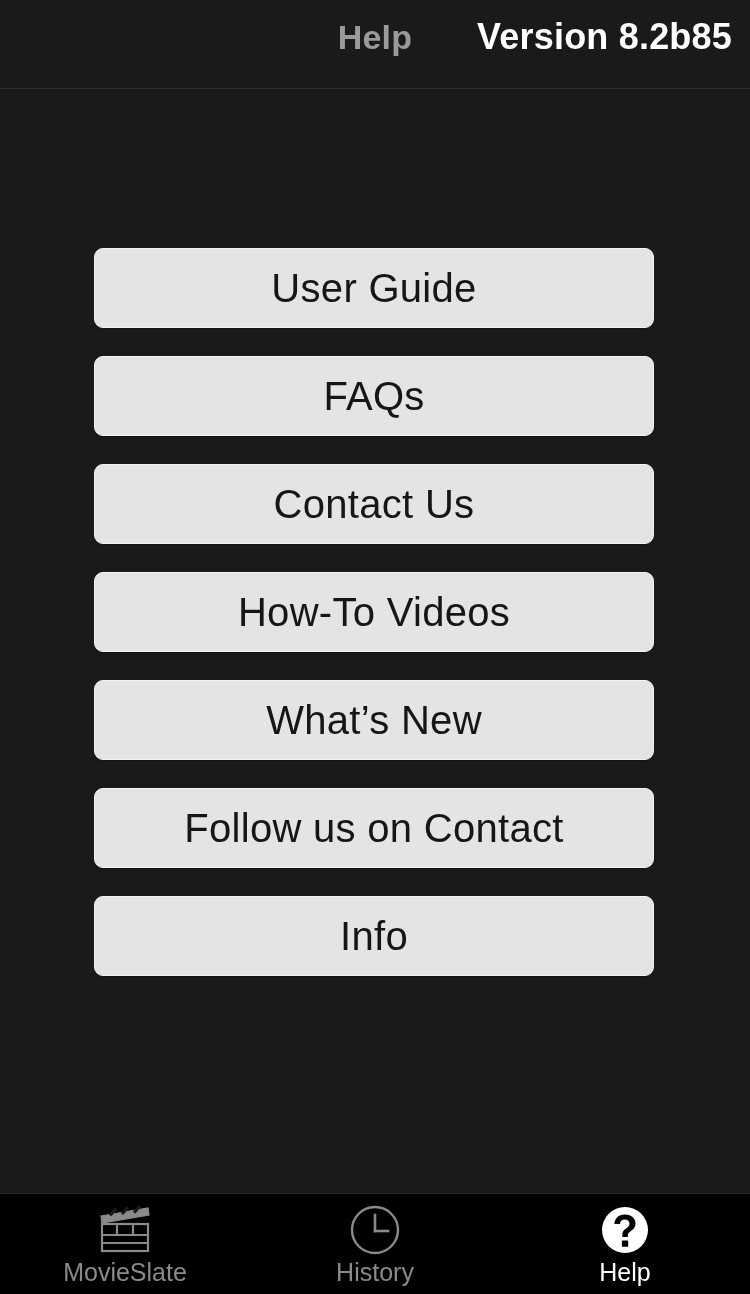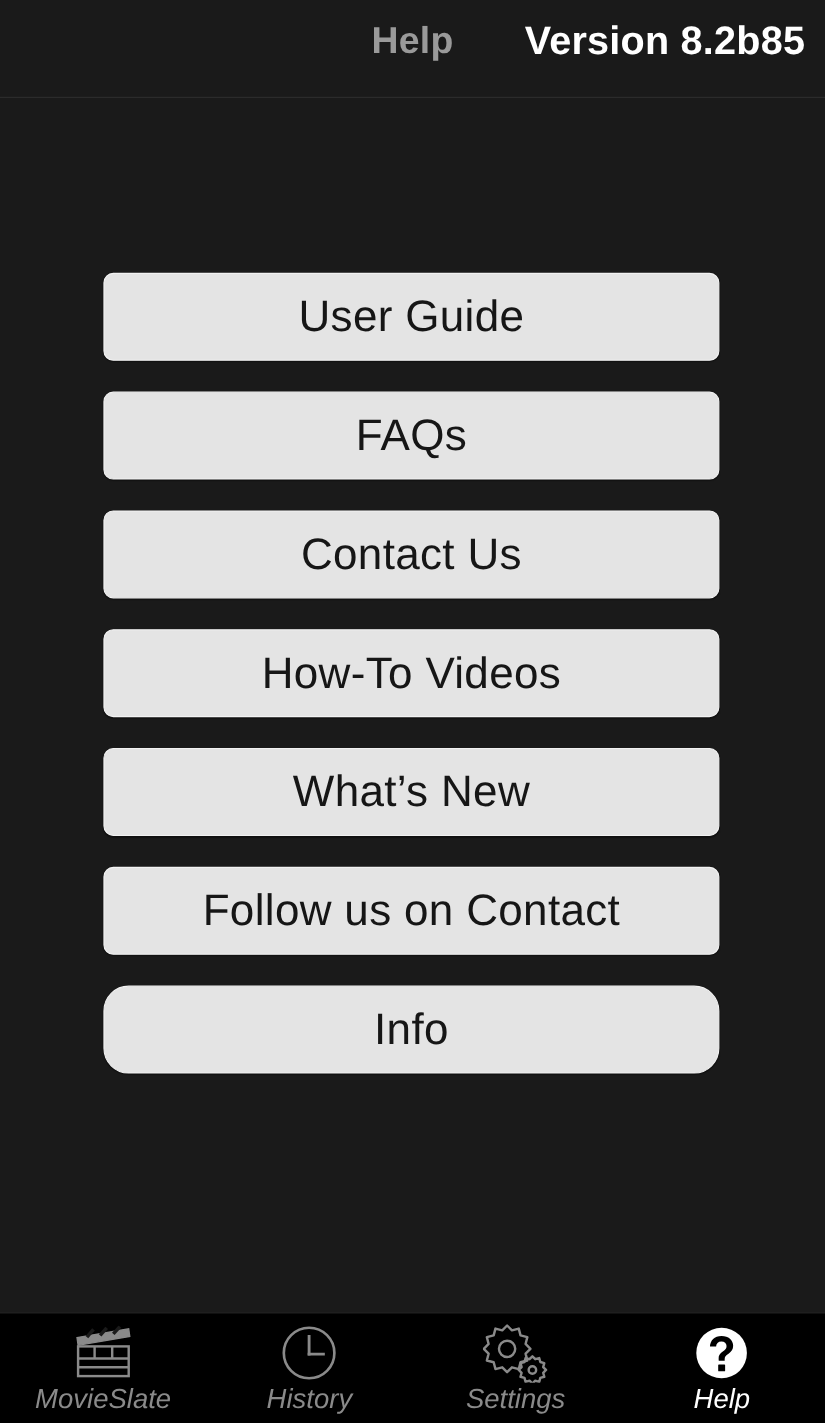"Info" .menu-button:last-child { border-radius: 23px -> none }
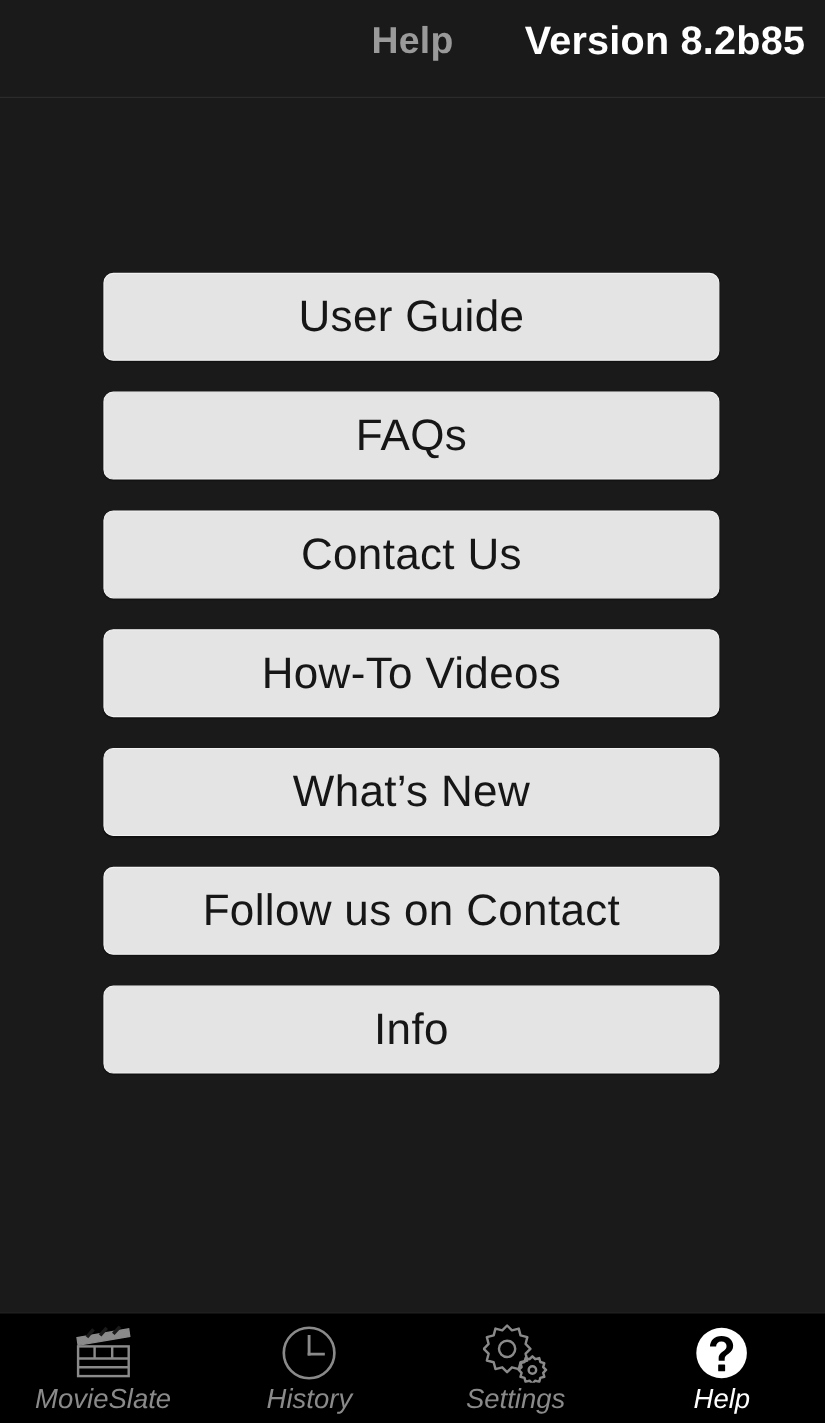"MovieSlate" .tab-label { font-style: italic -> none }
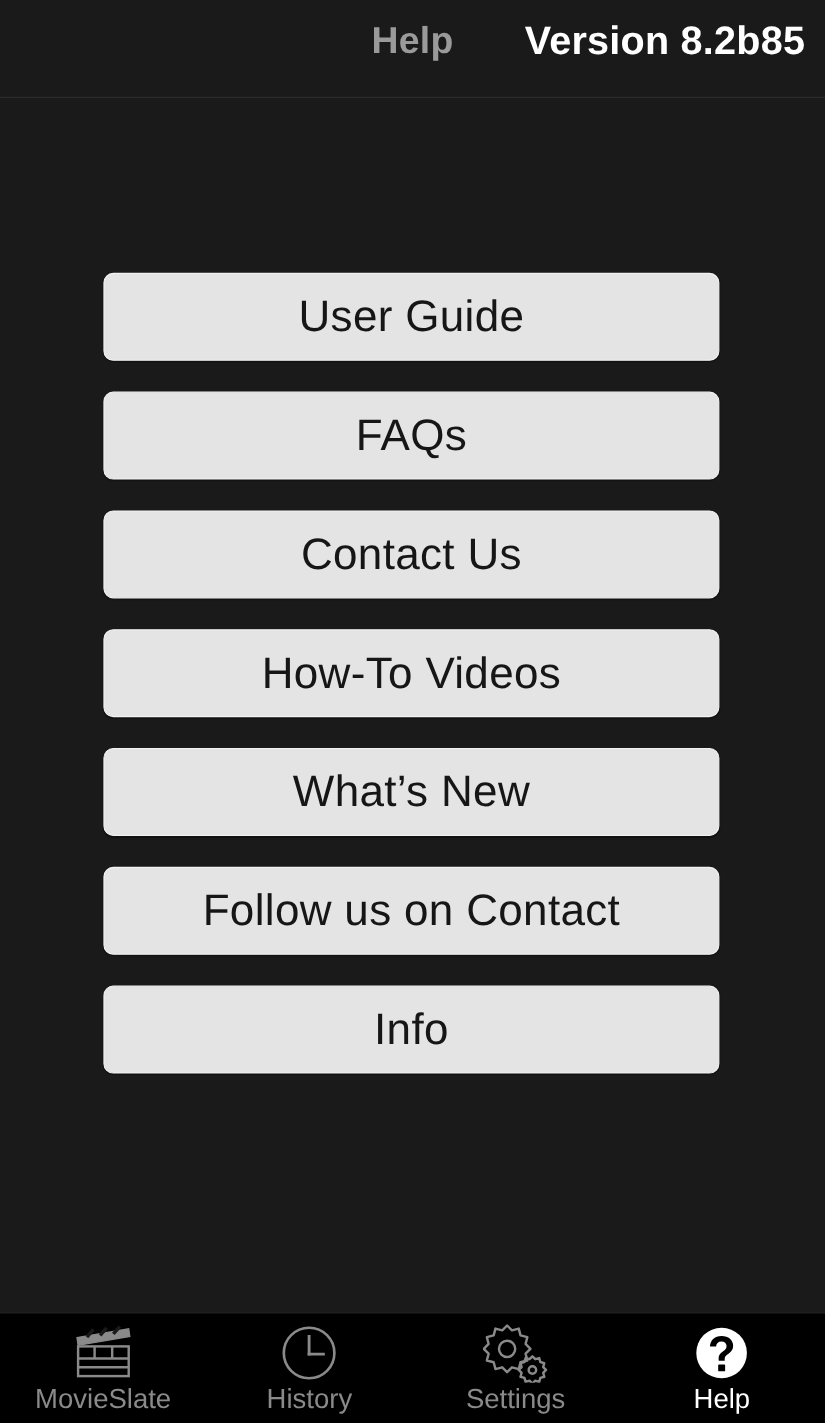"Settings" div.tab-item { html: <div> <span> <svg> <g> <path></path> <circle></circle> <path></path> <circle></circle> </g> </svg> </span> <span>Settings</span> </div> -> none }
